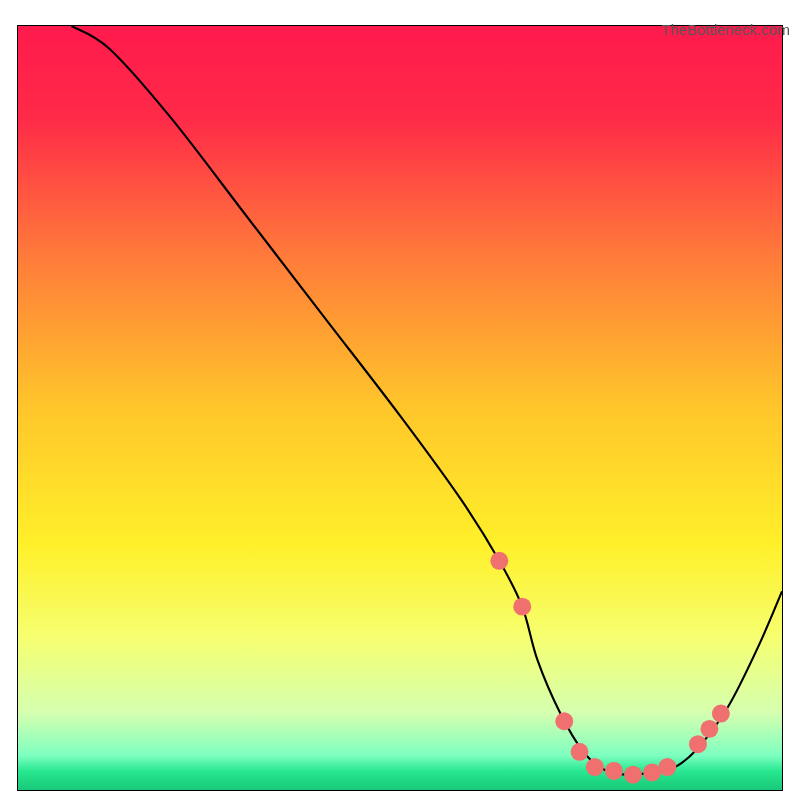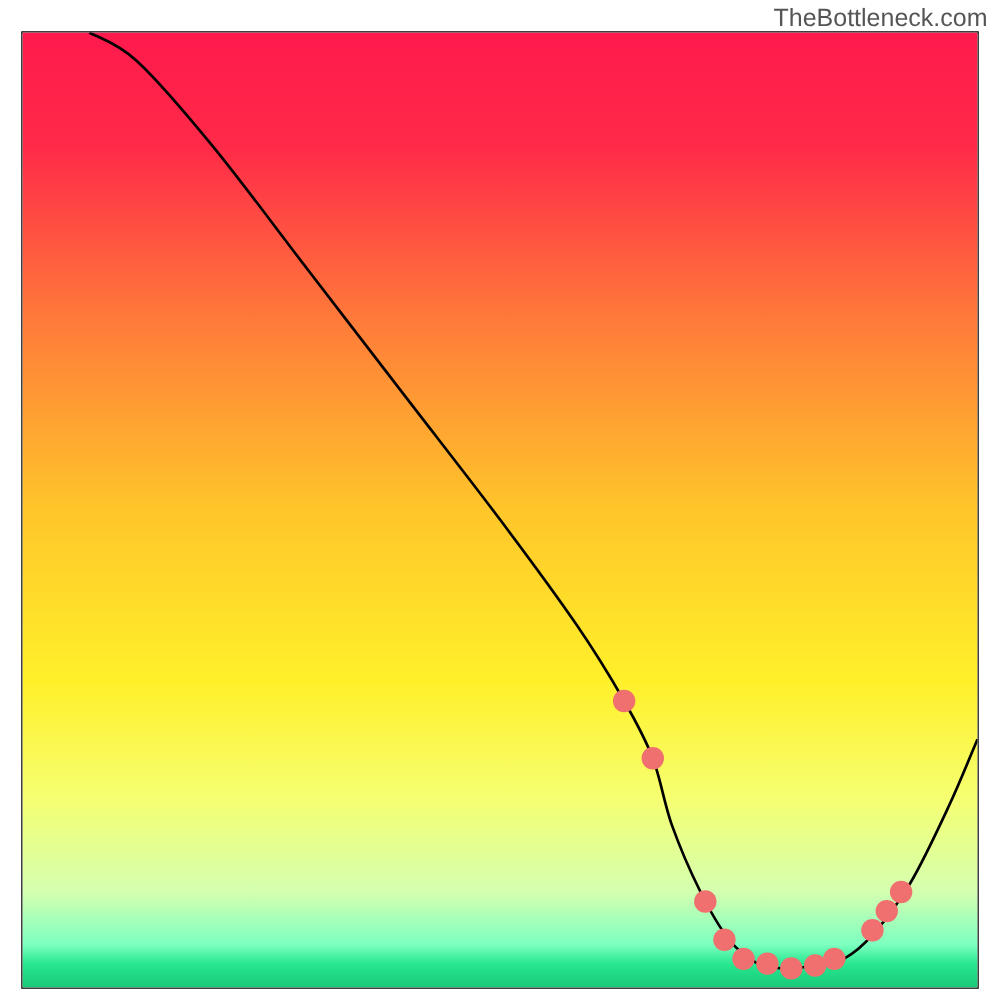"TheBottleneck.com" .watermark { font-size: 20px -> 15px; top: 4px -> 21px }
